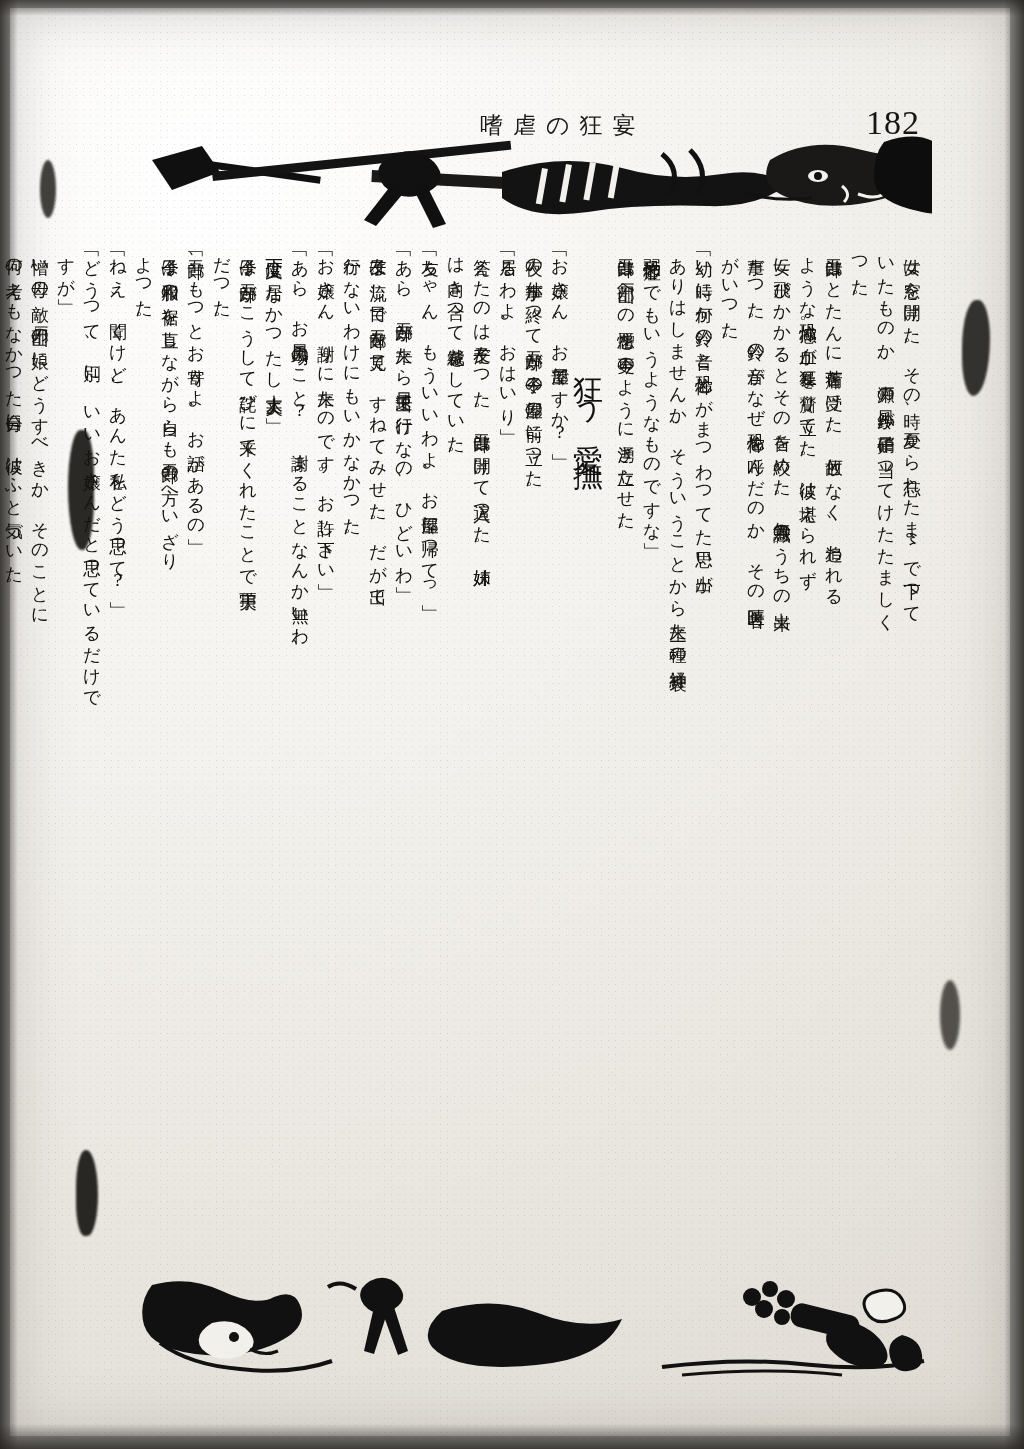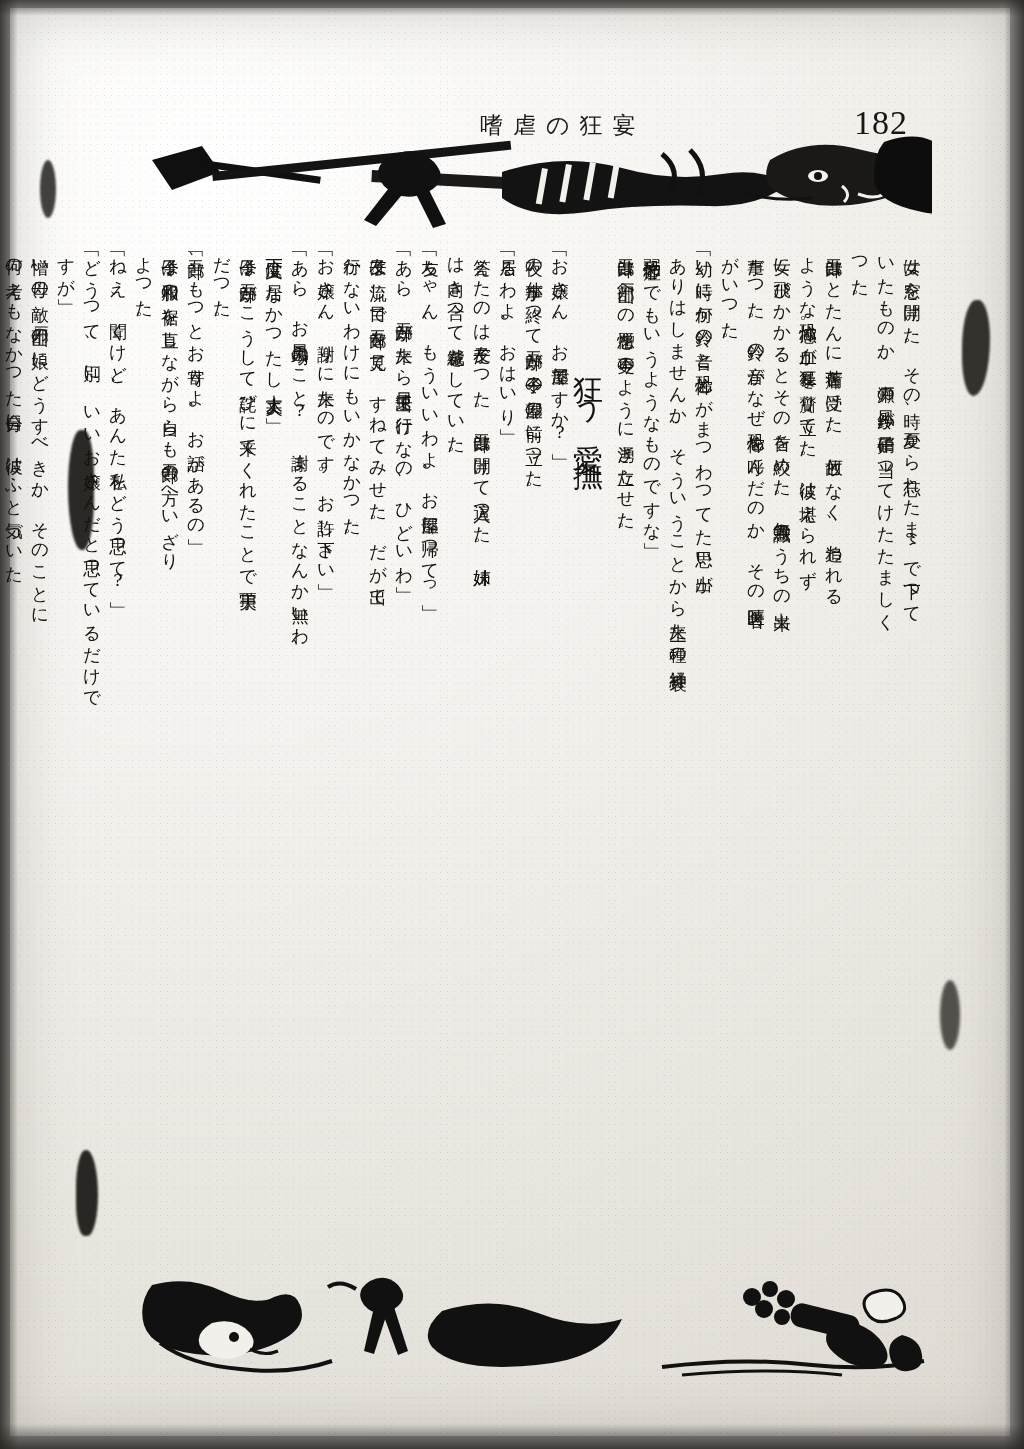"182" .folio { right: 12px -> 0px }
